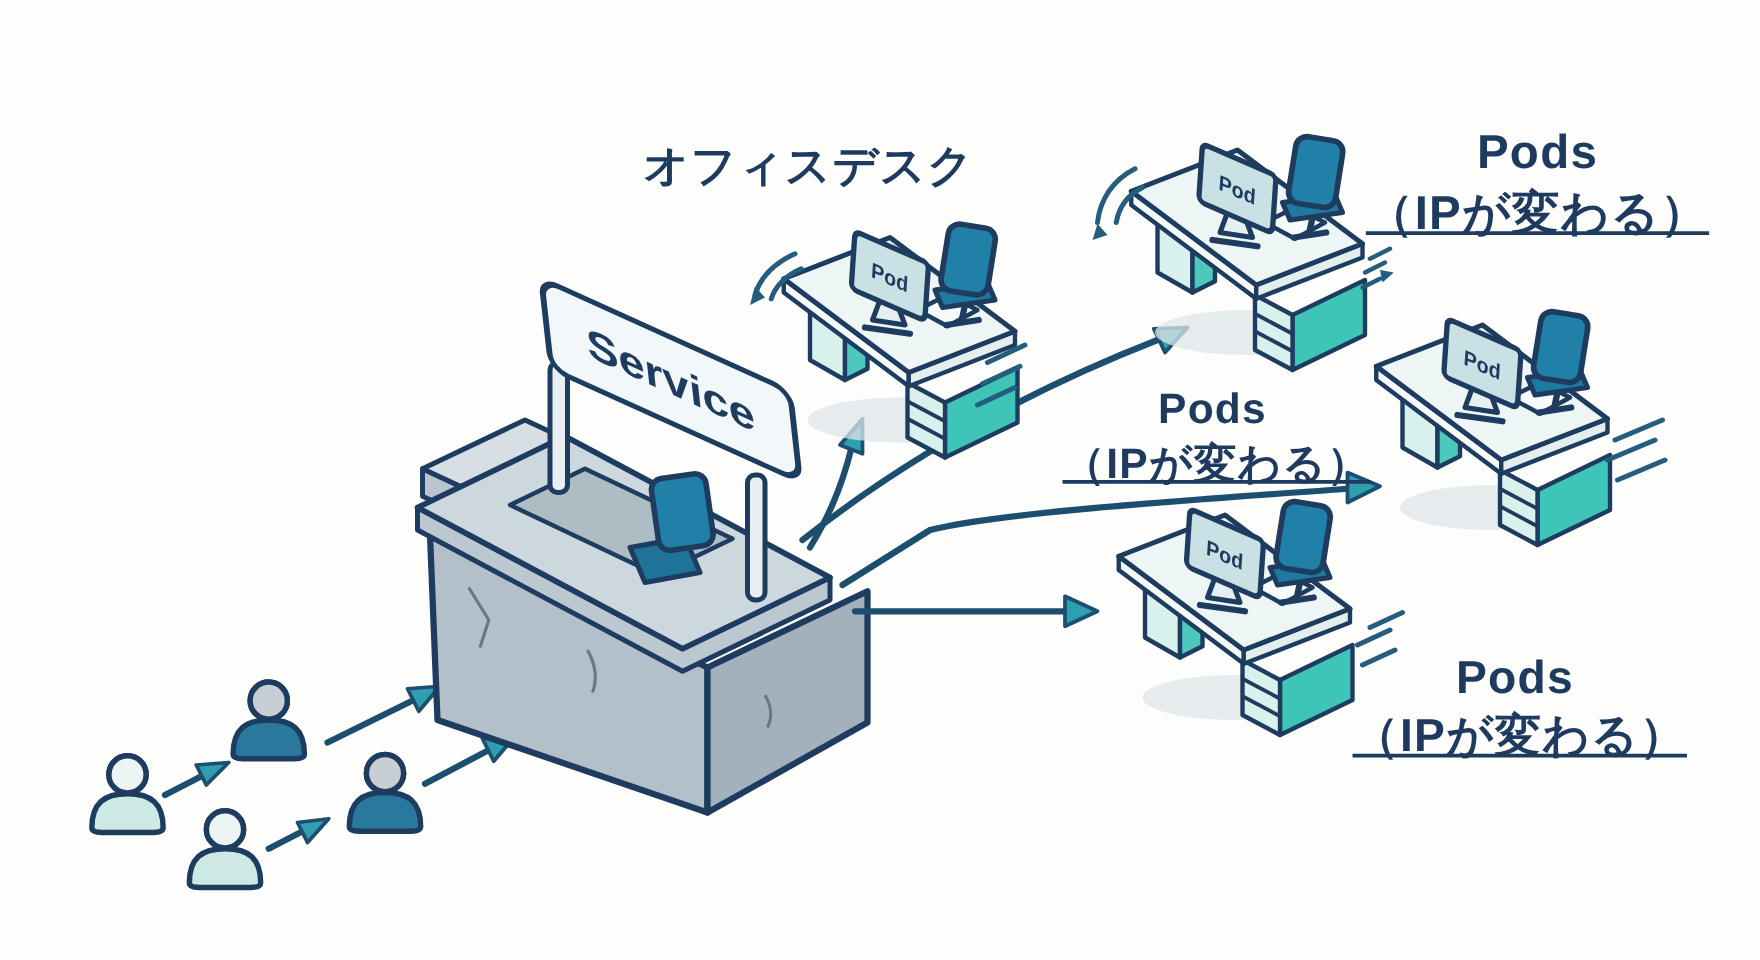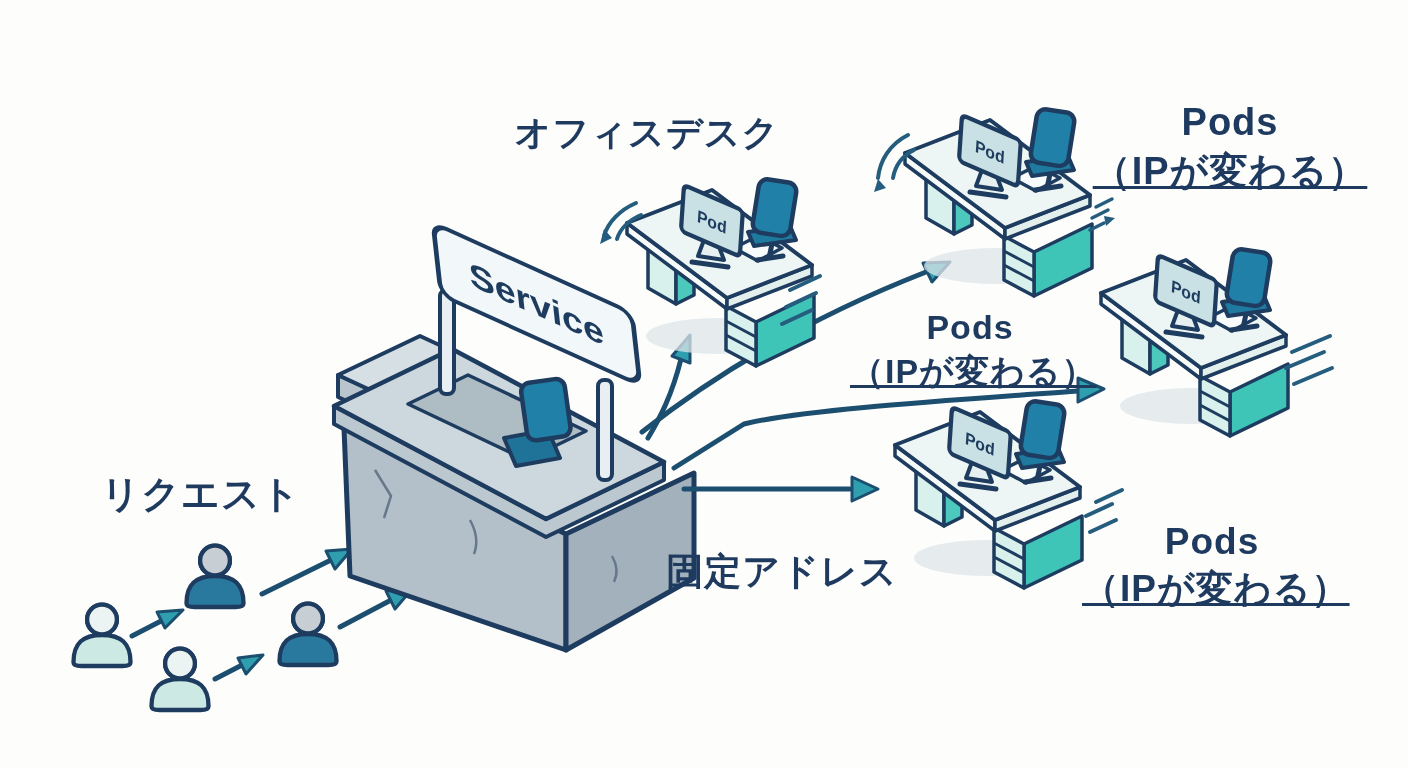"リクエスト" div.label { html: <div>リクエスト</div> -> none }
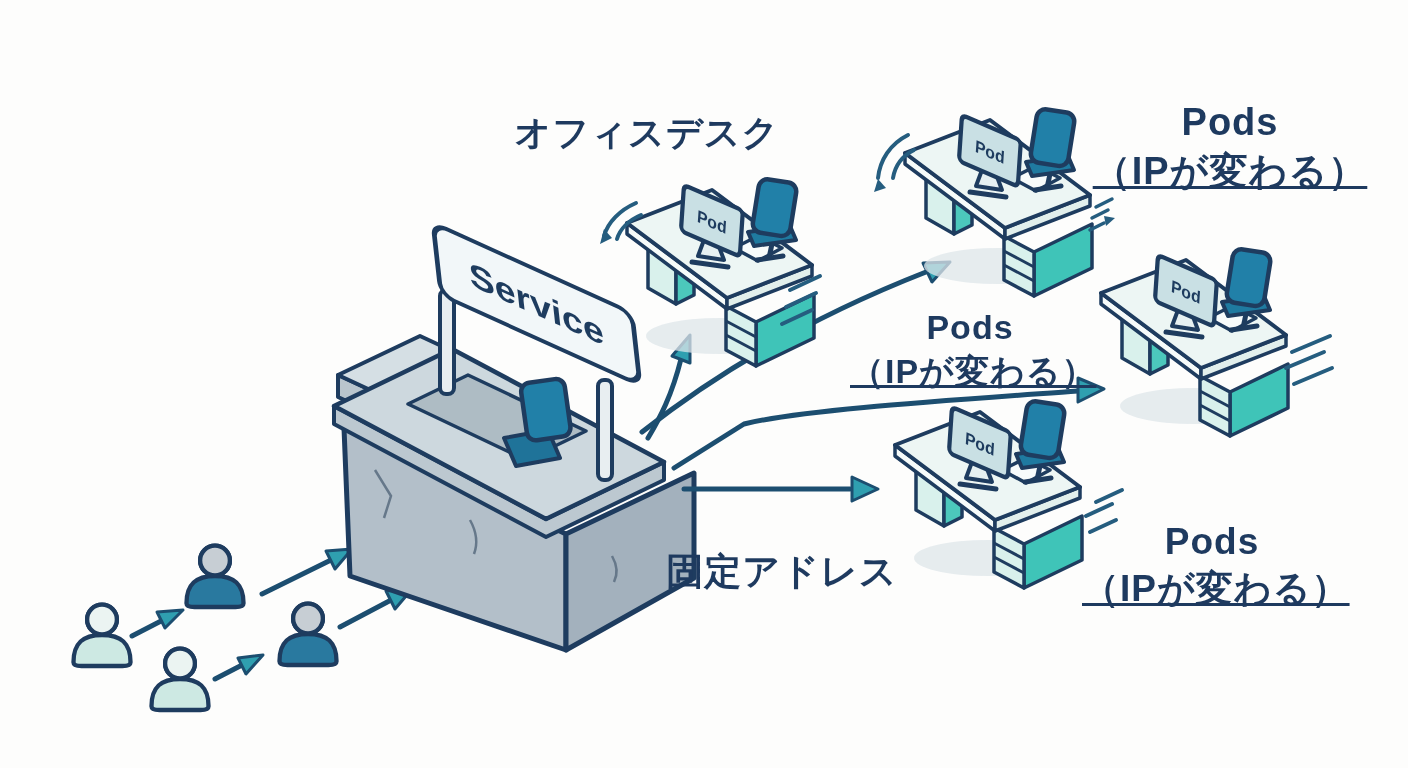"固定アドレス" span { html: <span>固定アドレス</span> -> none }
